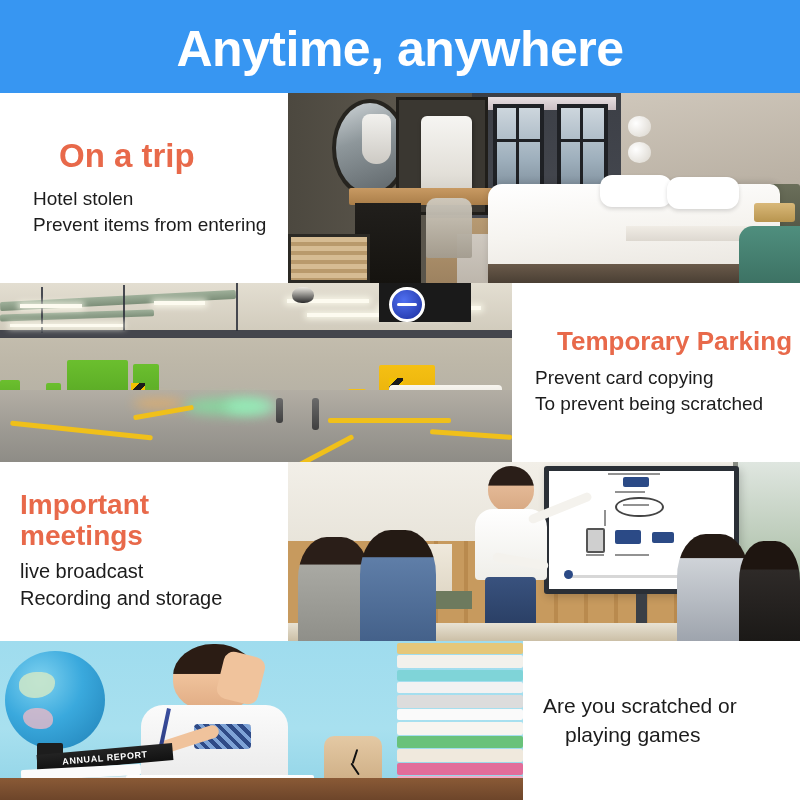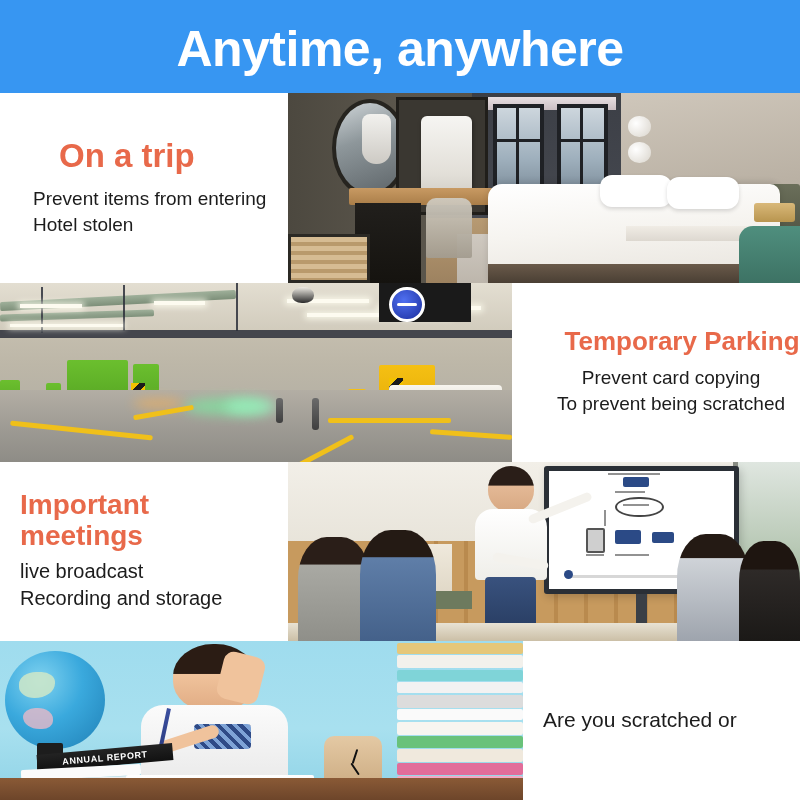"Prevent items from entering" div.card-line { order: before "Hotel stolen" -> after "Hotel stolen" }
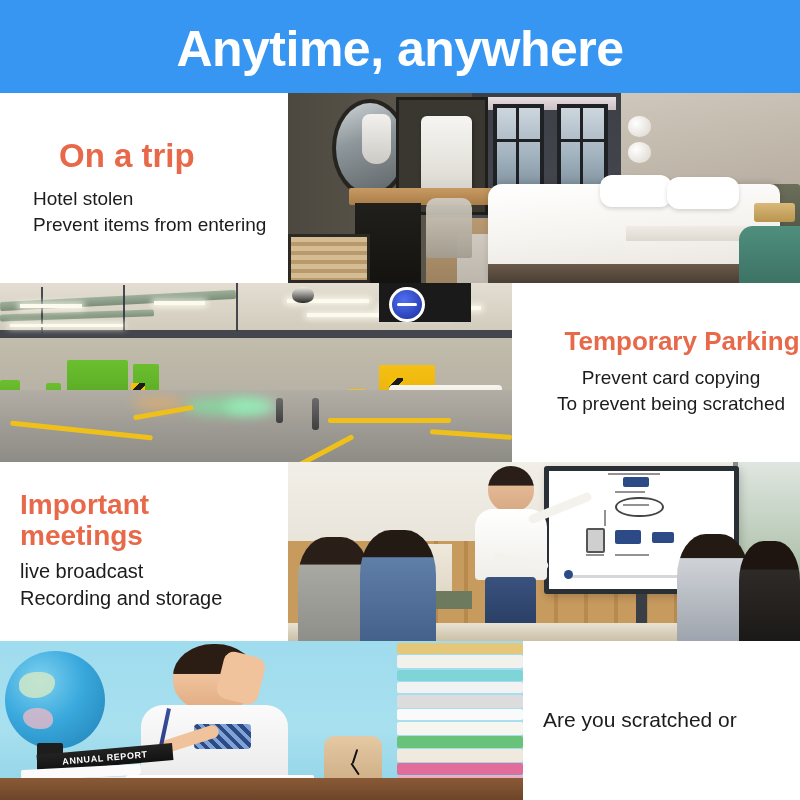"Temporary Parking" #row2 .textblock { padding-left: 30px -> 23px; text-align: center -> none }
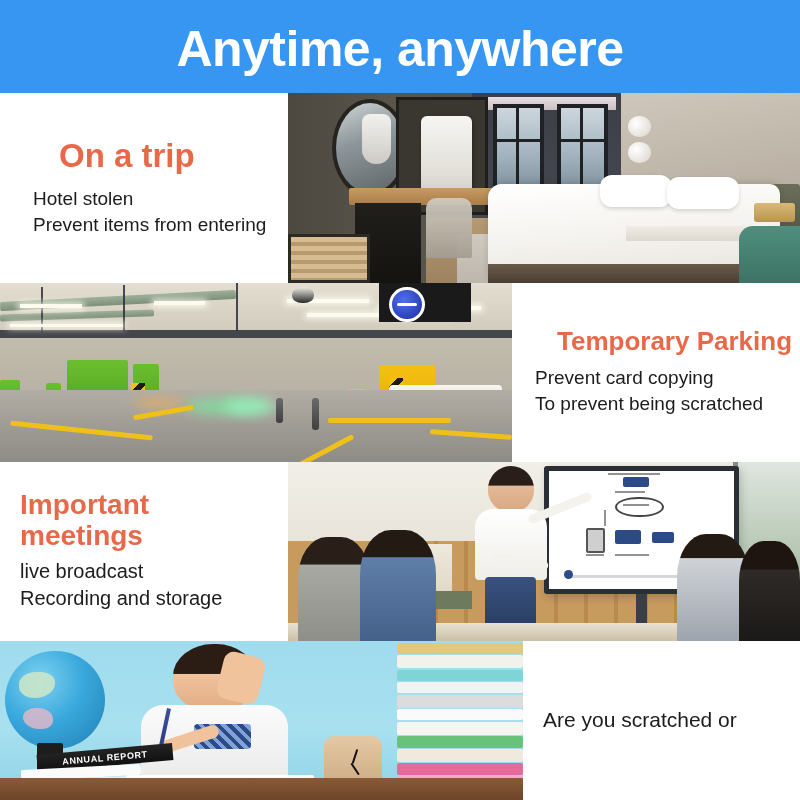"playing games" div.card-line { html: none -> <div>playing games</div> }
